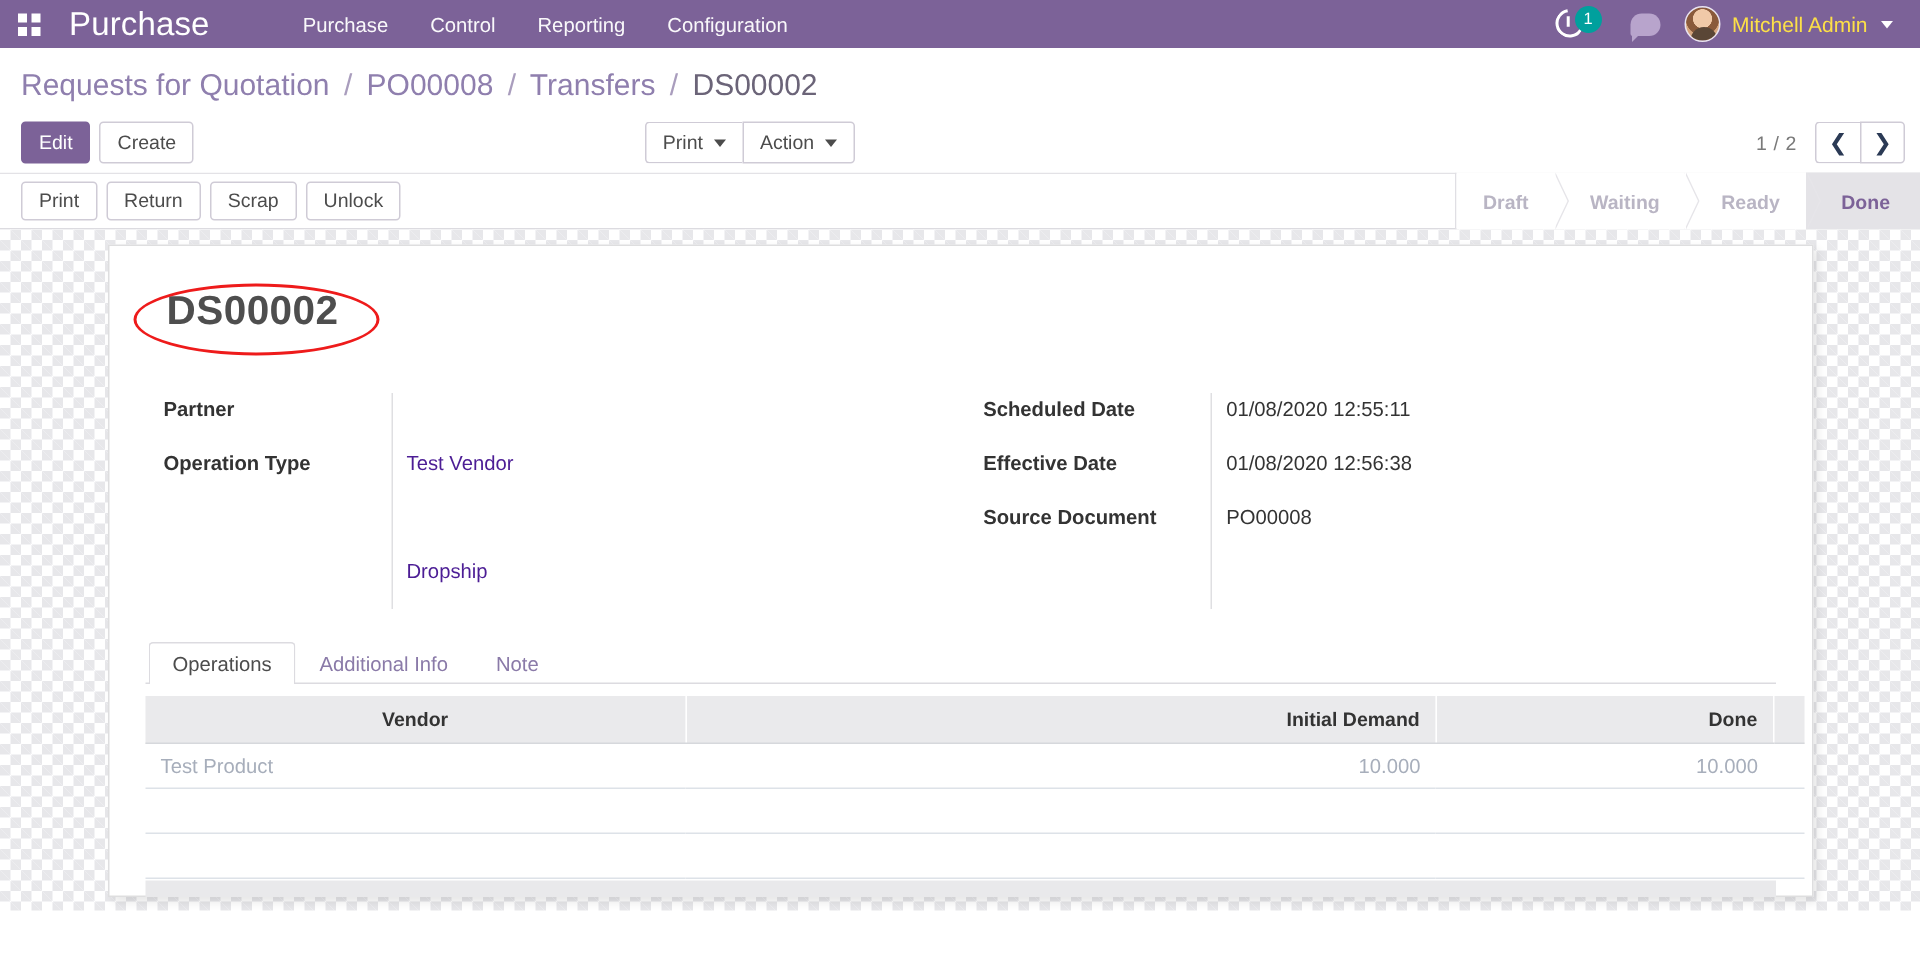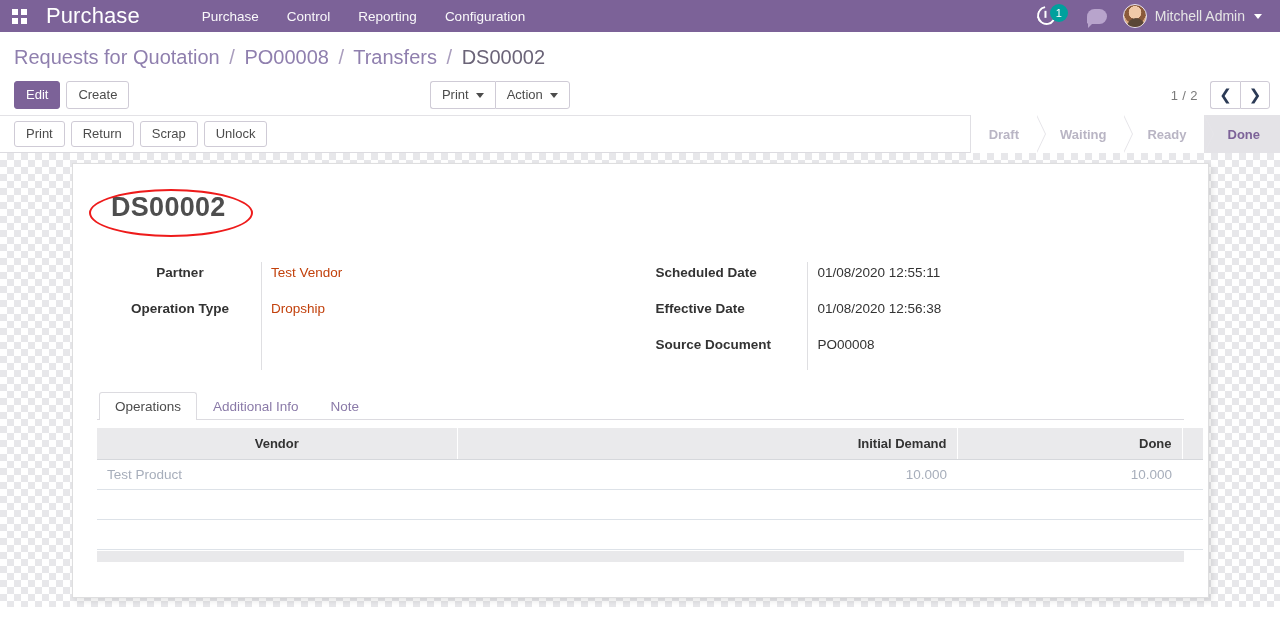"Mitchell Admin" .user-name { color: #e5e5e5 -> #fde047 }
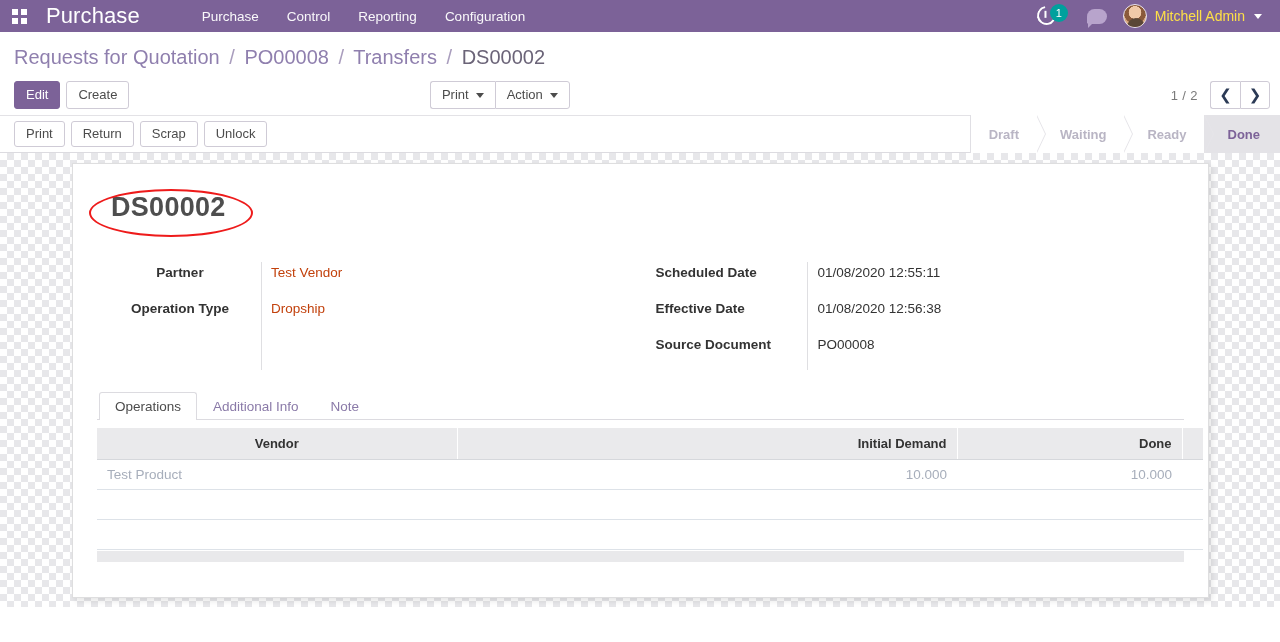"Partner" .flabels.lw1 { text-align: center -> none }
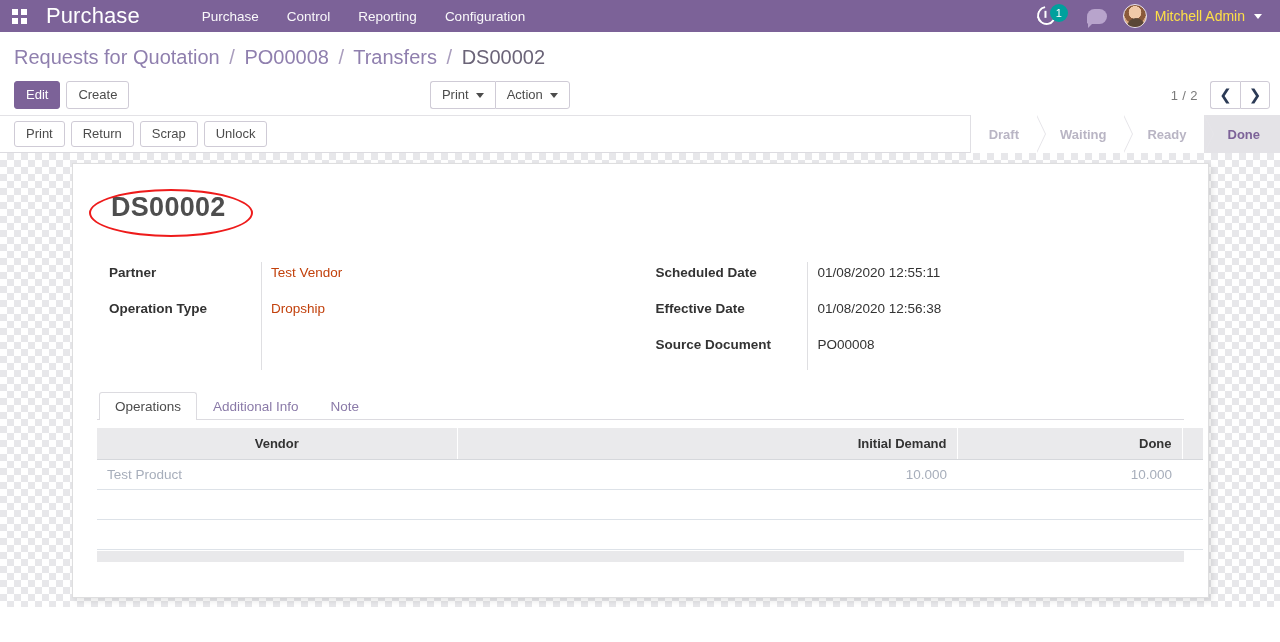"Test Vendor" .fvalue.link { color: #c2410c -> #4c1d95; margin-top: none -> 36px }
